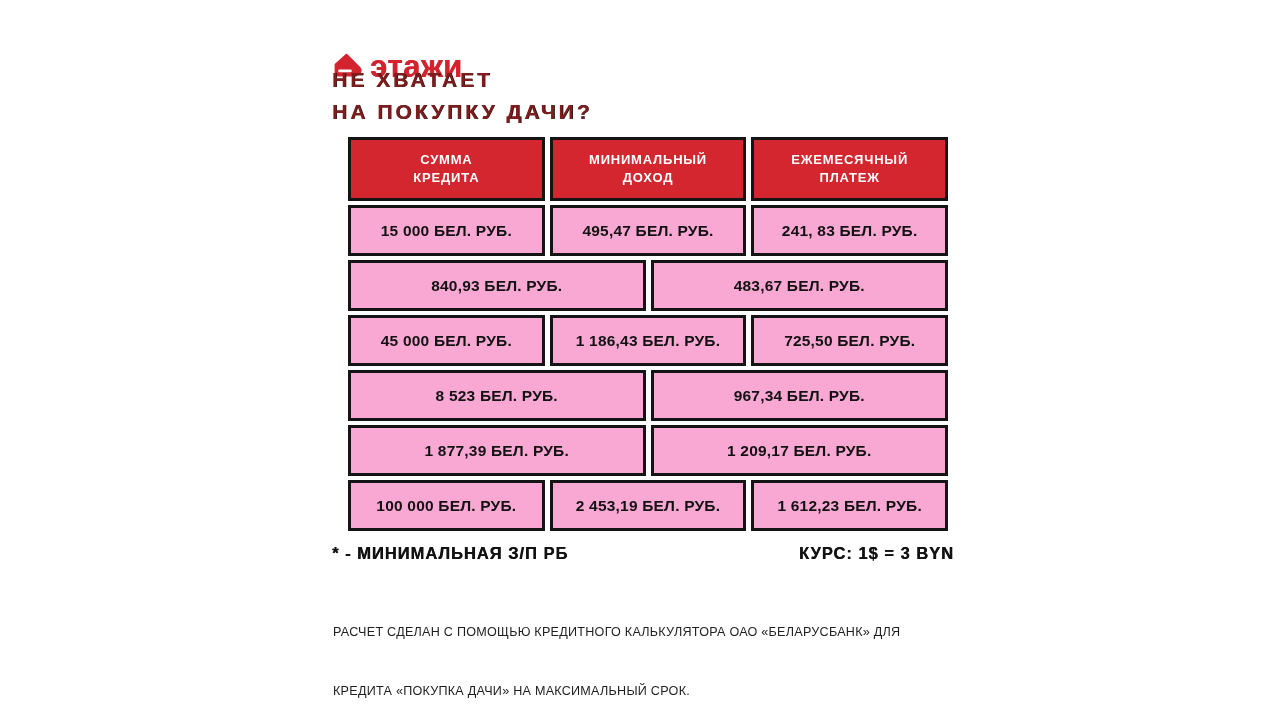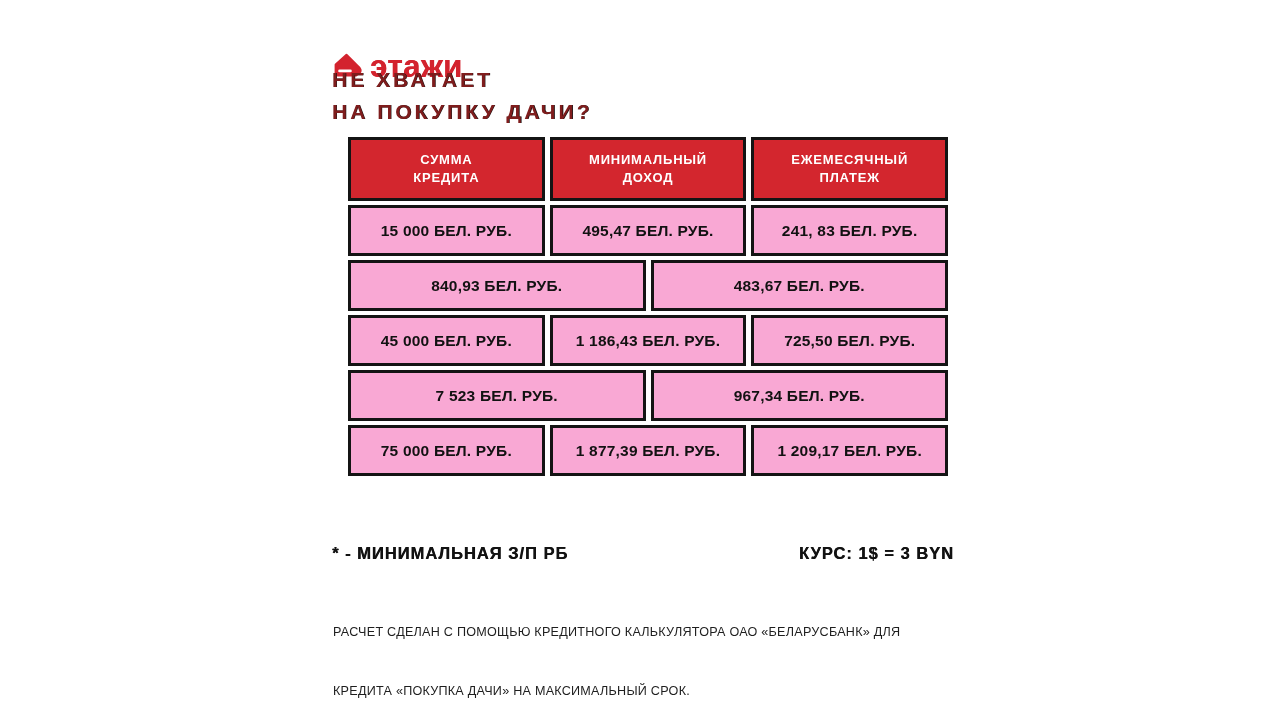"7 523 БЕЛ. РУБ." div.t-cell { text: 7 523 -> 8 523 }
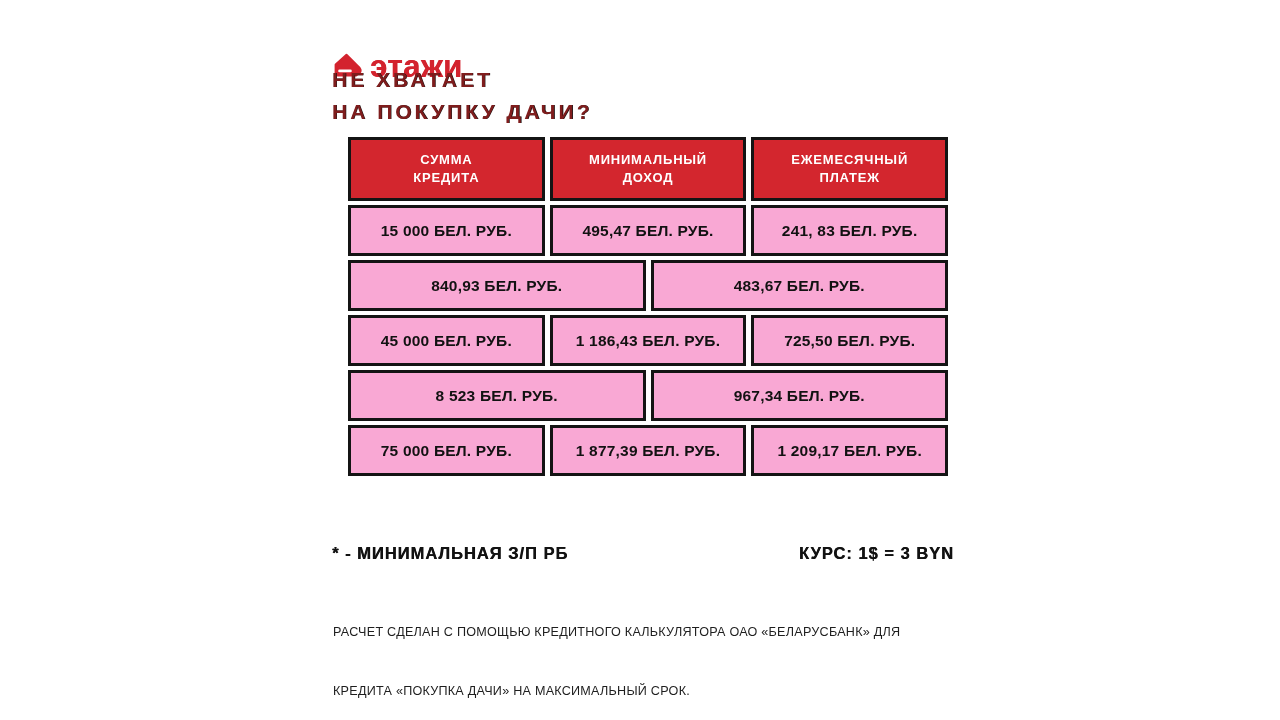"75 000 БЕЛ. РУБ." div.t-cell { html: <div>75 000 БЕЛ. РУБ.</div> -> none }
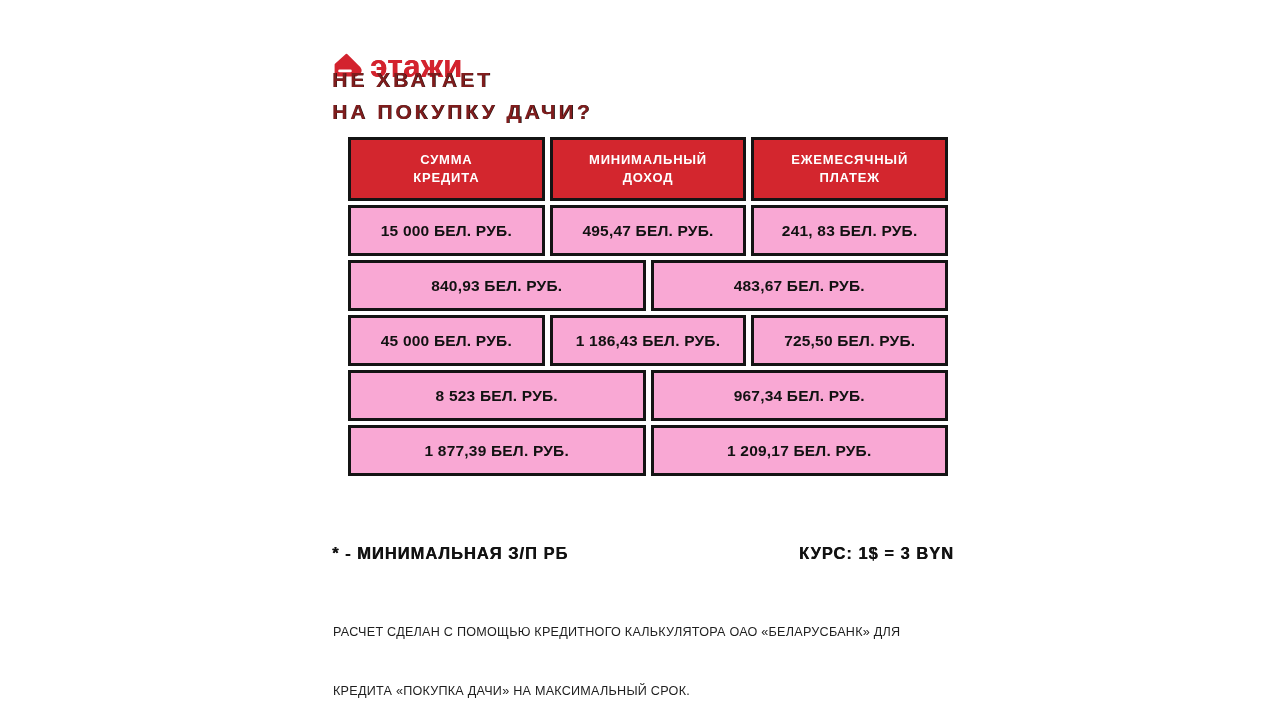"100 000 БЕЛ. РУБ." div.t-row { html: none -> <div> <div>100 000 БЕЛ. РУБ.</div> <div>2 453,19 БЕЛ. РУБ.</div> <div>1 612,23 БЕЛ. РУБ.</div> </div> }
